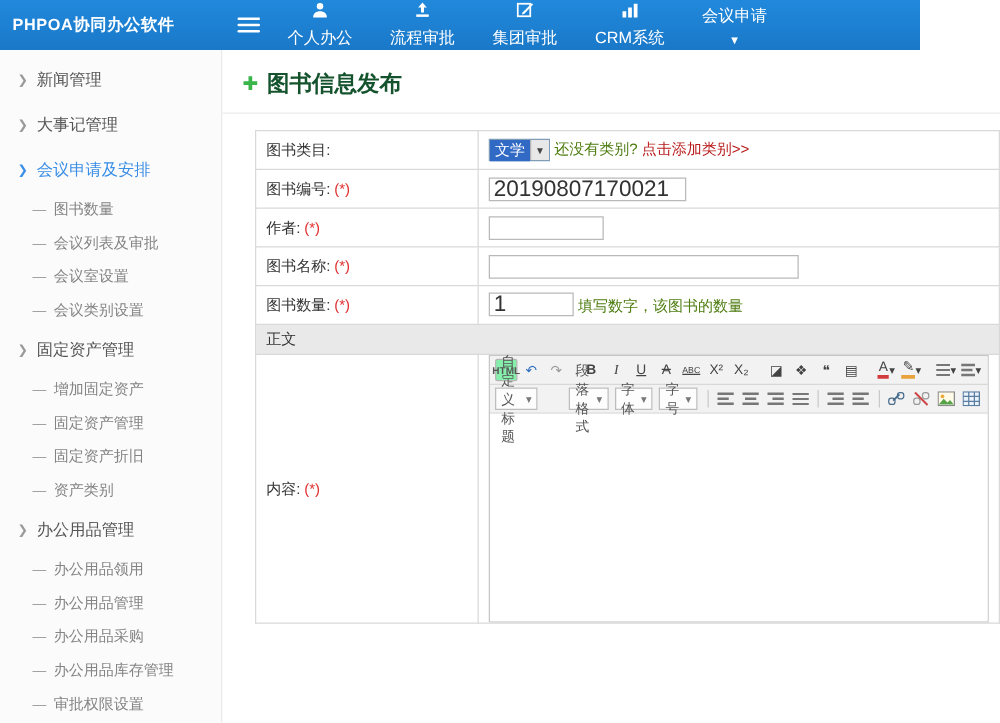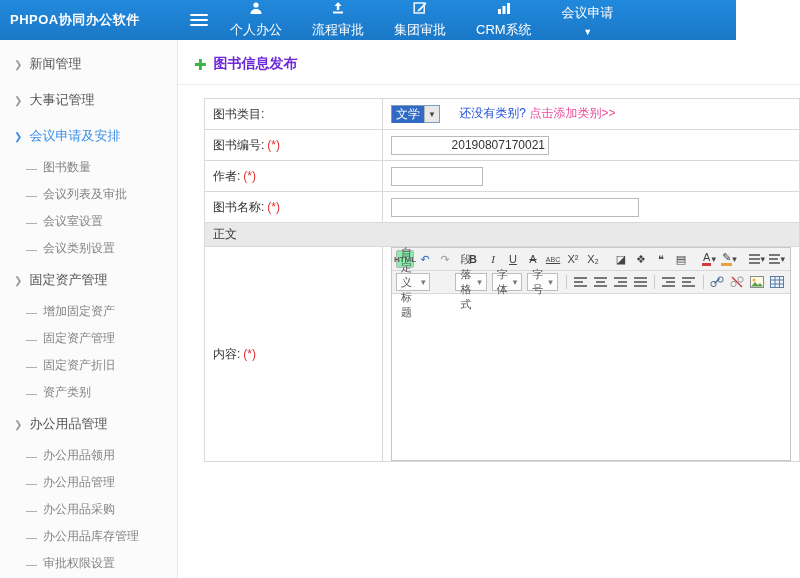"图书信息发布" .page-title { color: #6d28d9 -> #14532d; font-size: 14px -> 18px }
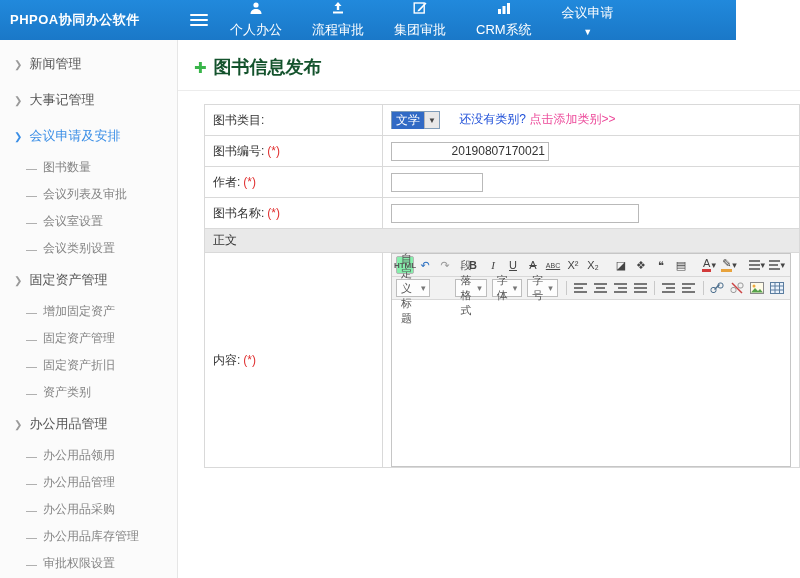"还没有类别?" .hint { color: #1d4ed8 -> #4d7c0f; margin-left: 16px -> 0 }
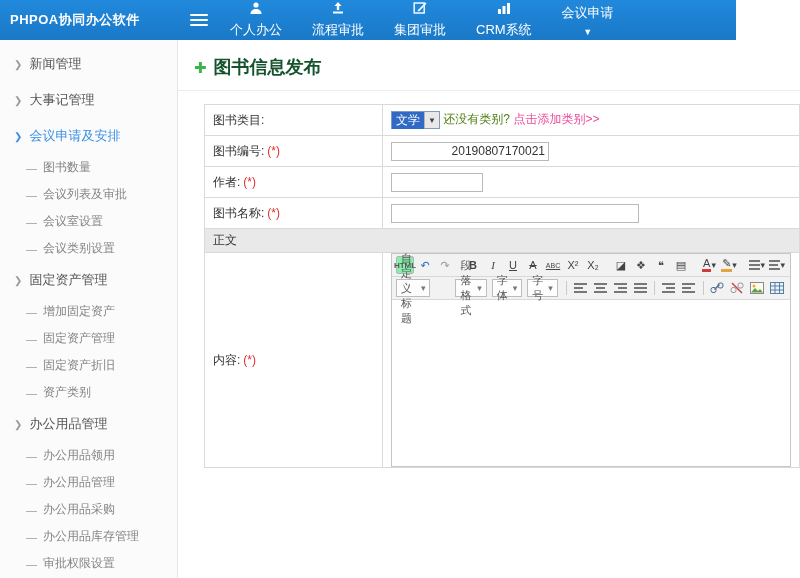"点击添加类别>>" .link { color: #ec4899 -> #b91c1c }
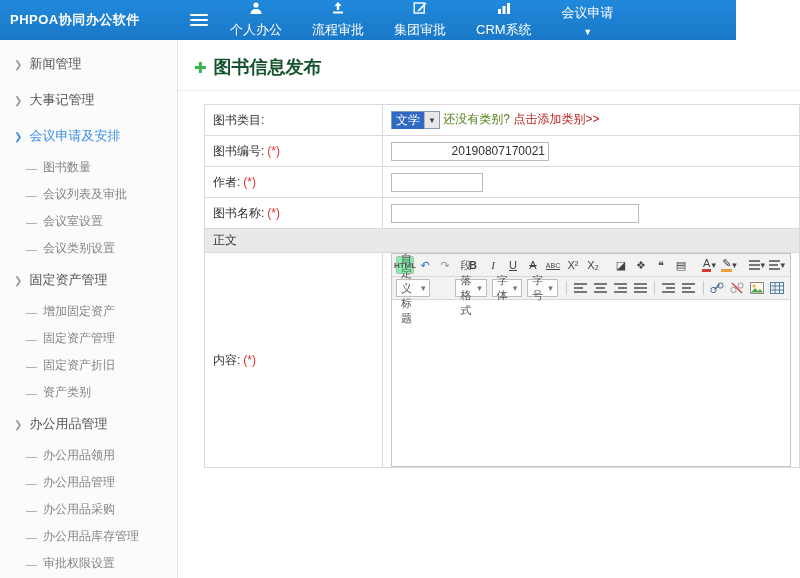"20190807170021" input.txt { font-size: 12px -> 18px; text-align: right -> none }
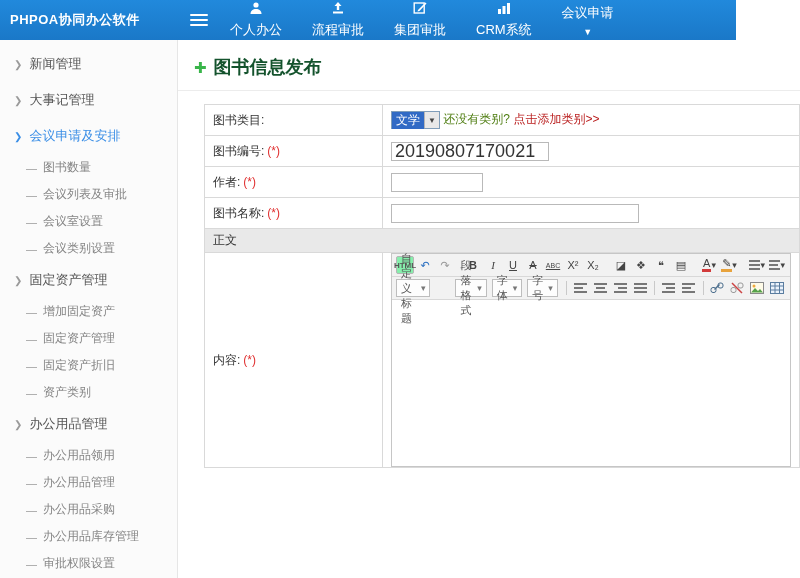"图书数量: (*)" tr { html: none -> <tr> <td><span>图书数量:</span><span>(*)</span></td> <td> <input> <span>填写数字，该图书的数量</span> </td> </tr> }
